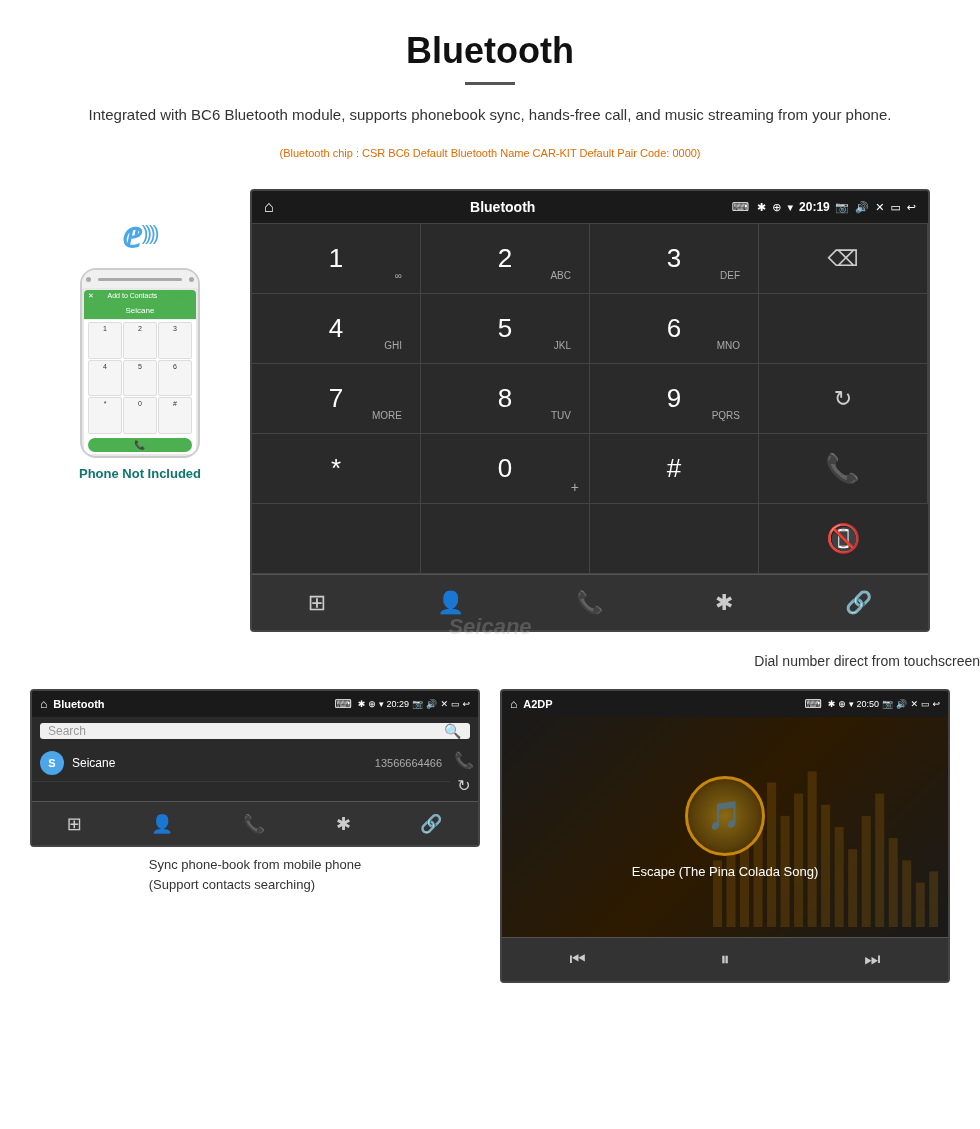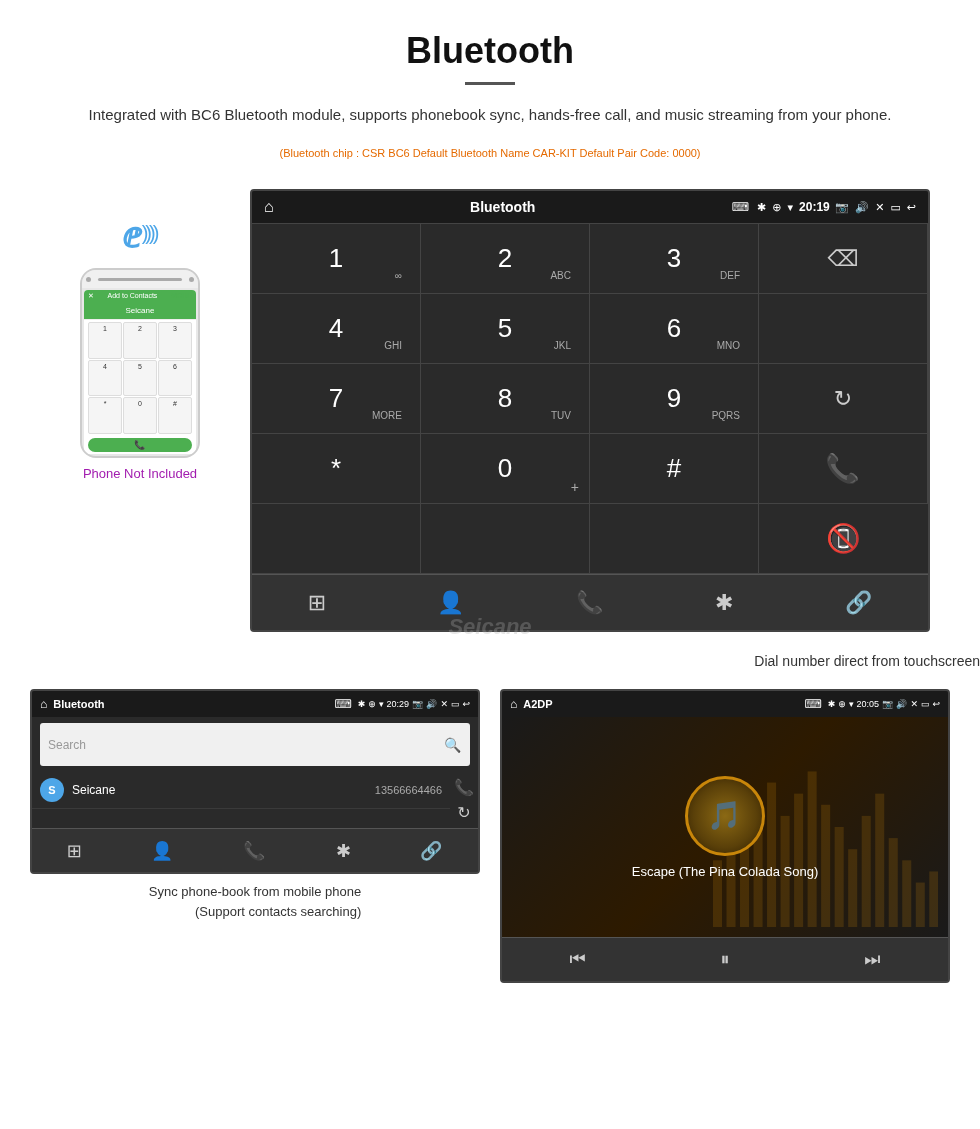"Phone Not Included" .phone-not-included { color: #a21caf -> #0f766e; font-weight: 400 -> 700 }
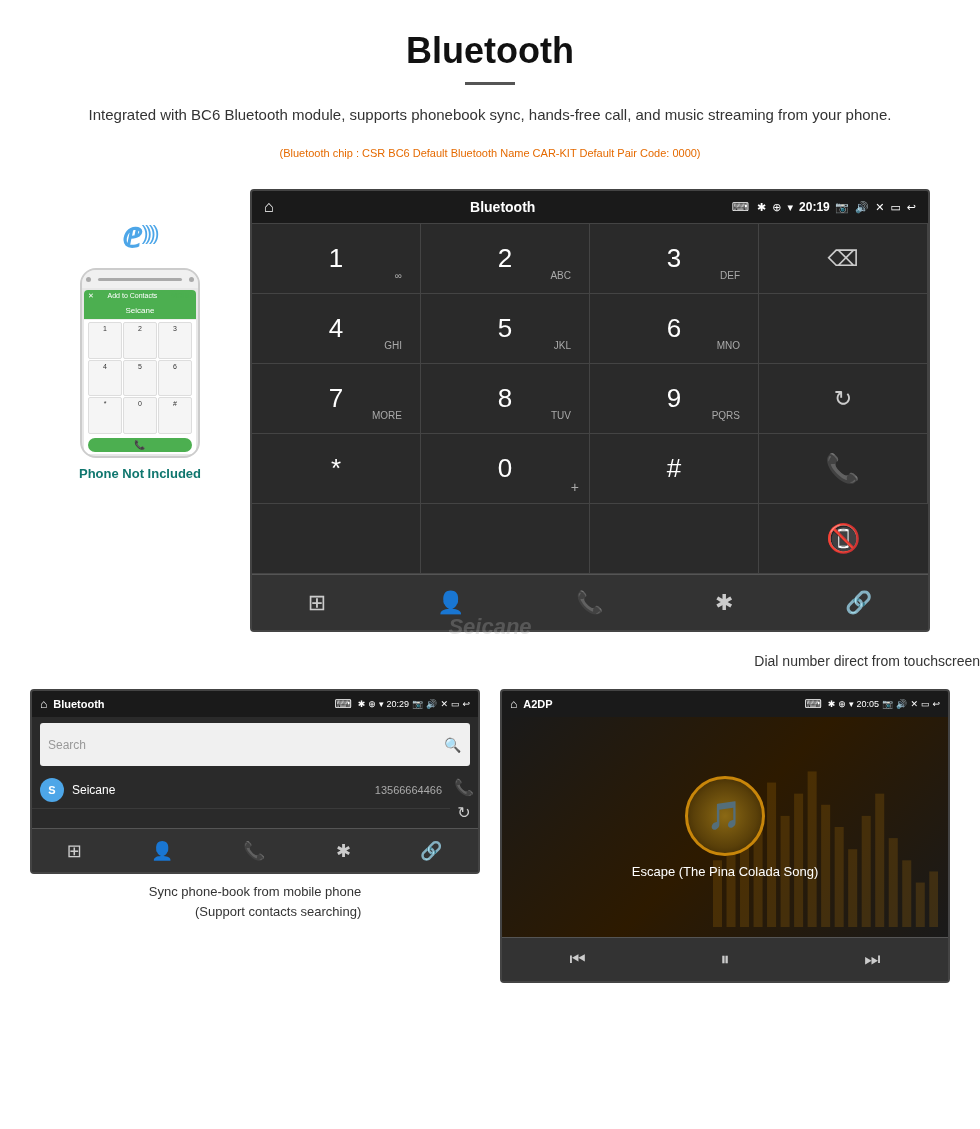"20:05" span { text: 20:05 -> 20:50 }
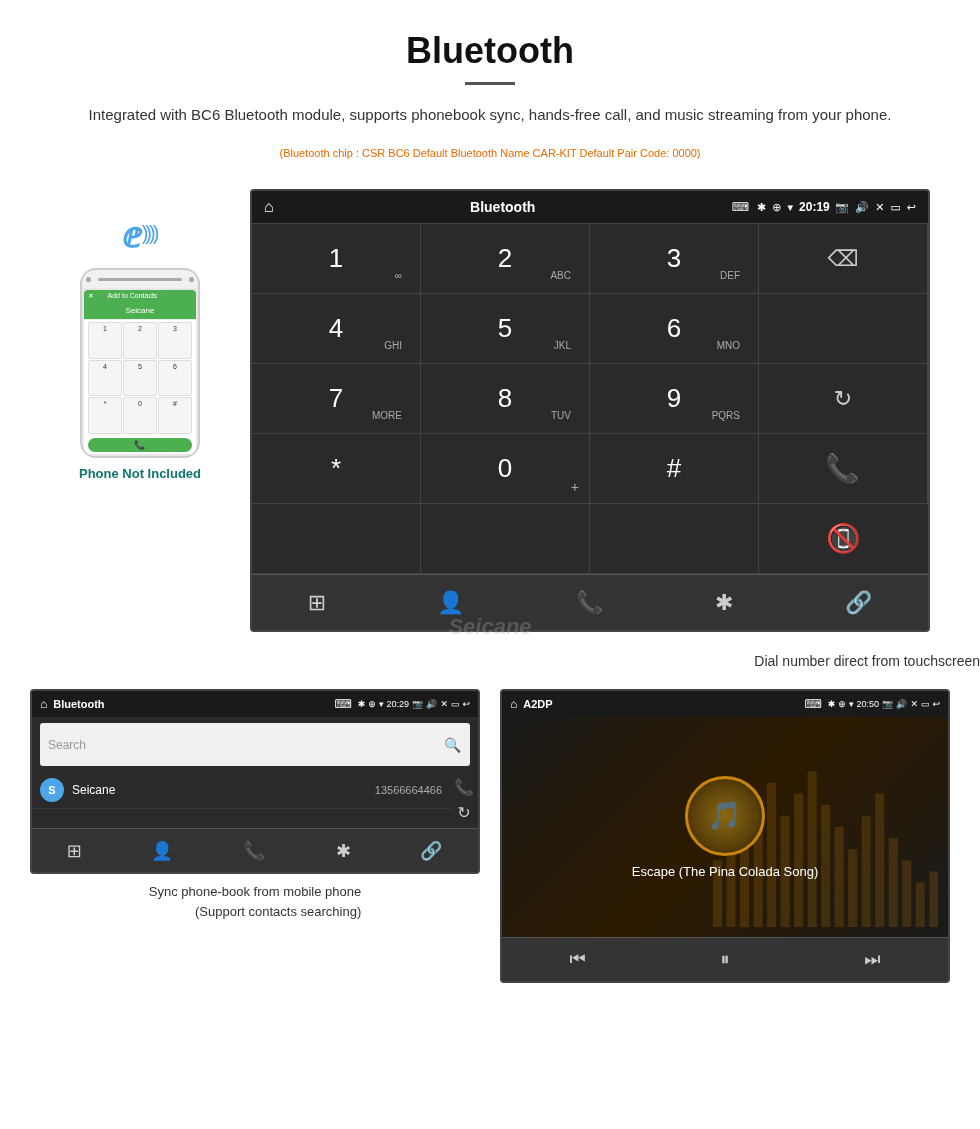"Search" .pb-search { height: 43px -> 16px }
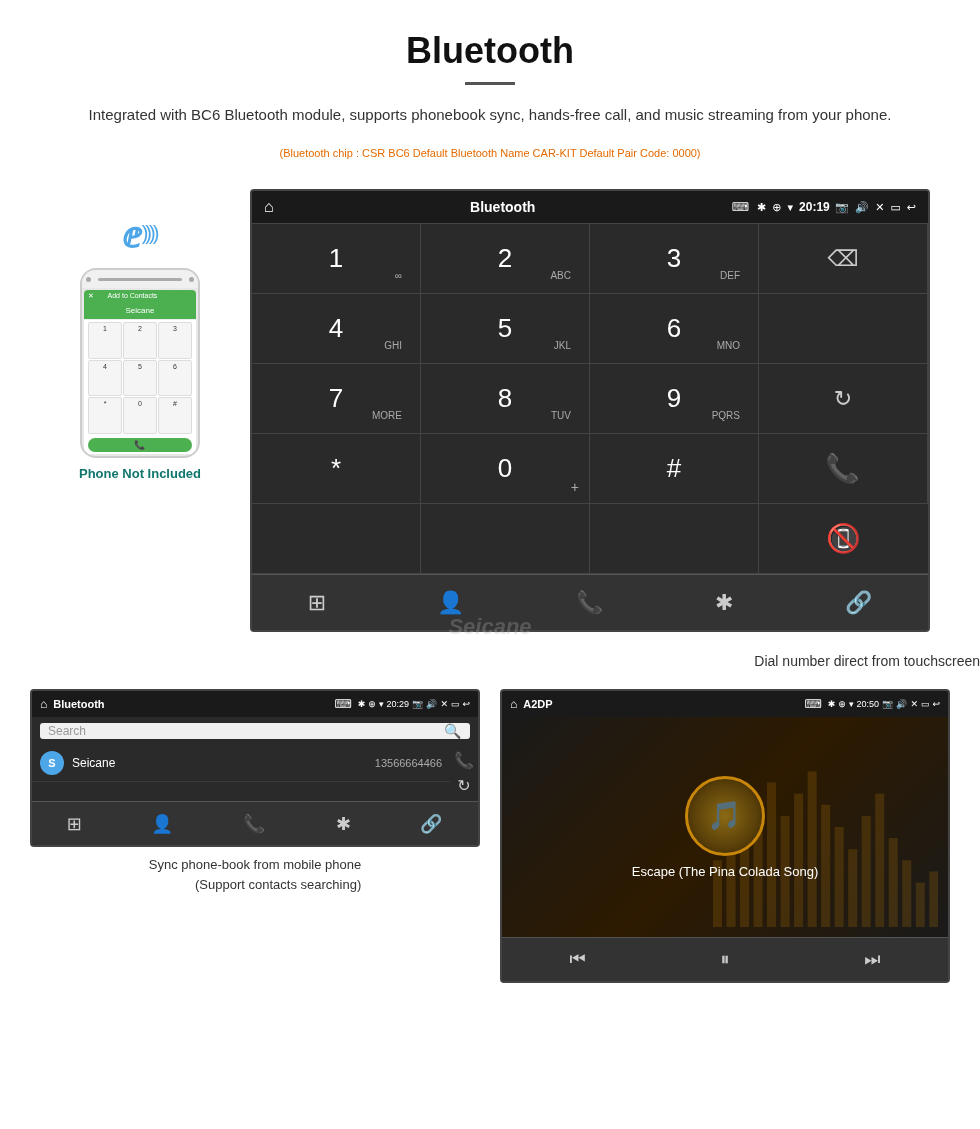"Sync phone-book from mobile phone" .bottom-caption { text-align: right -> left }
